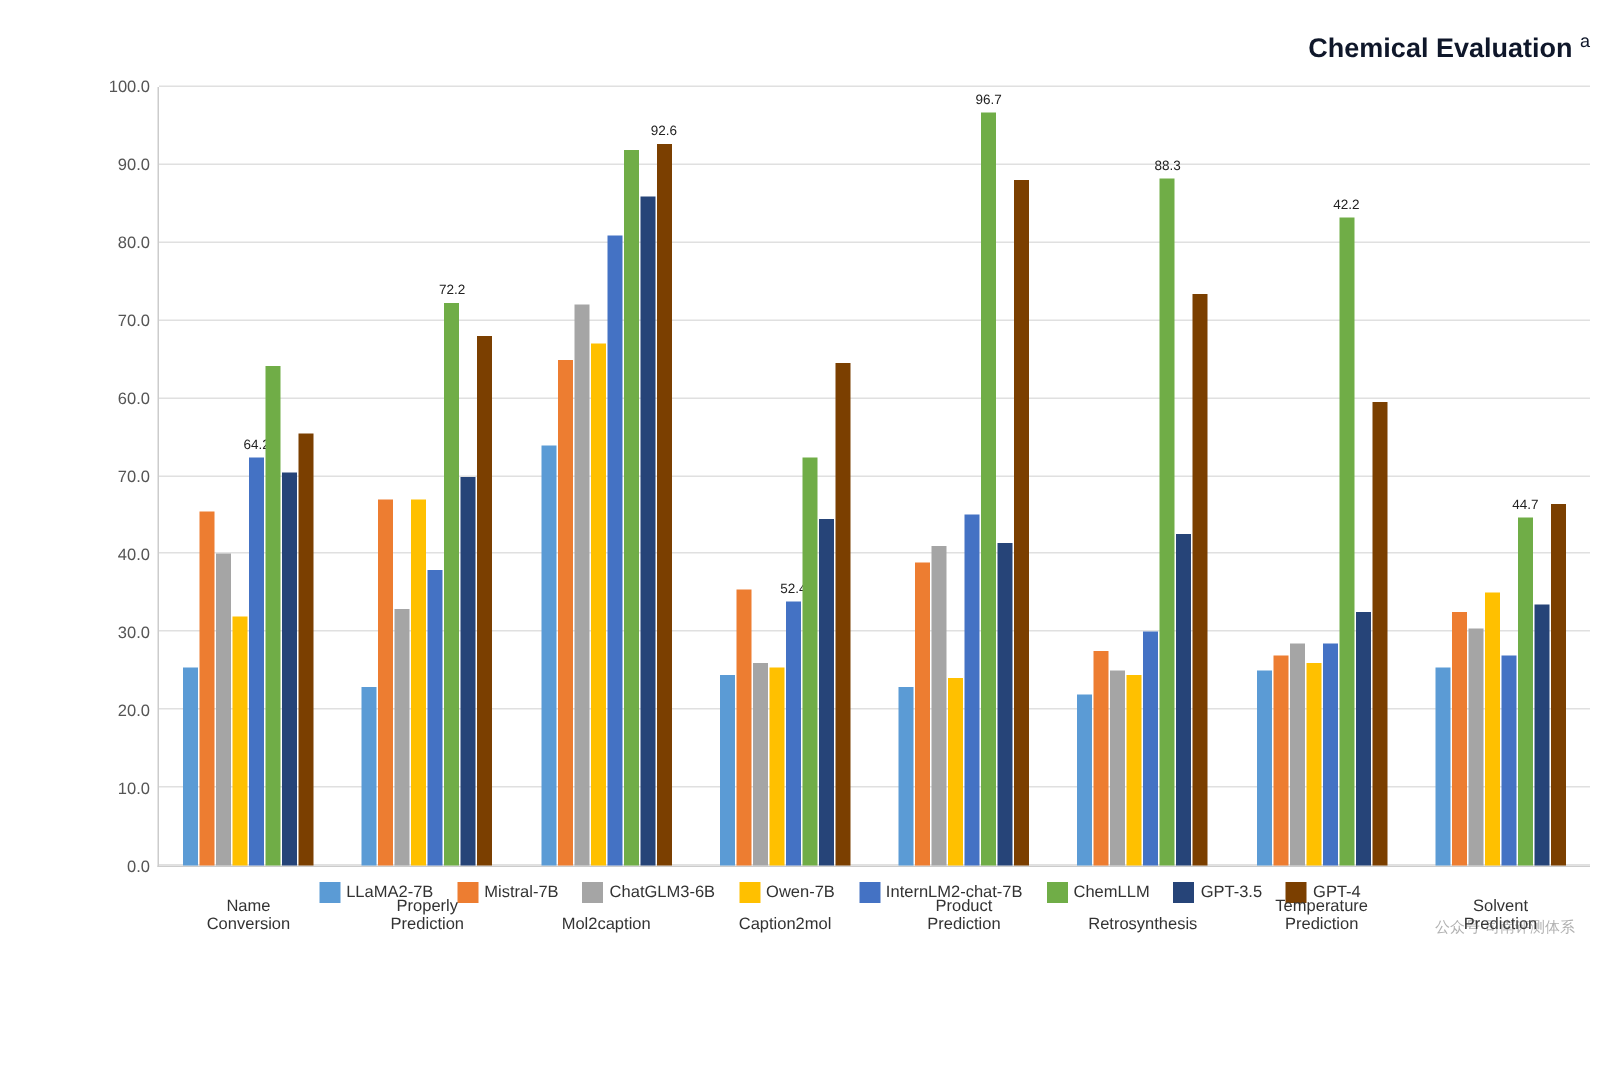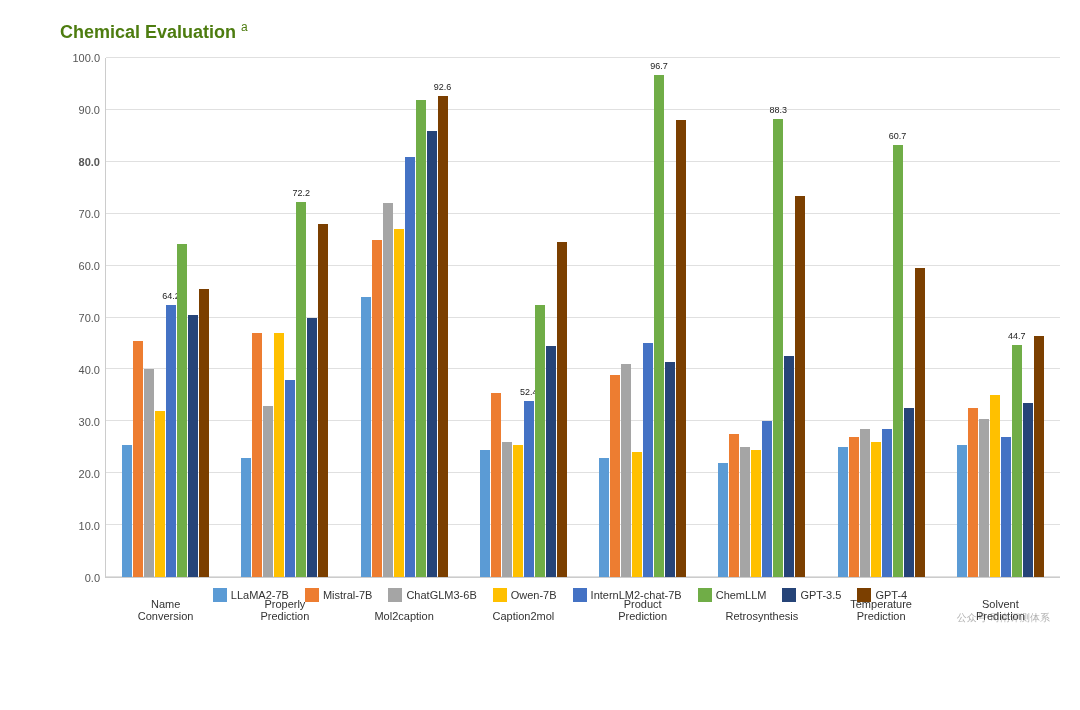"Chemical Evaluation a" .chart-title { color: #4d7c0f -> #0f172a; text-align: left -> right }
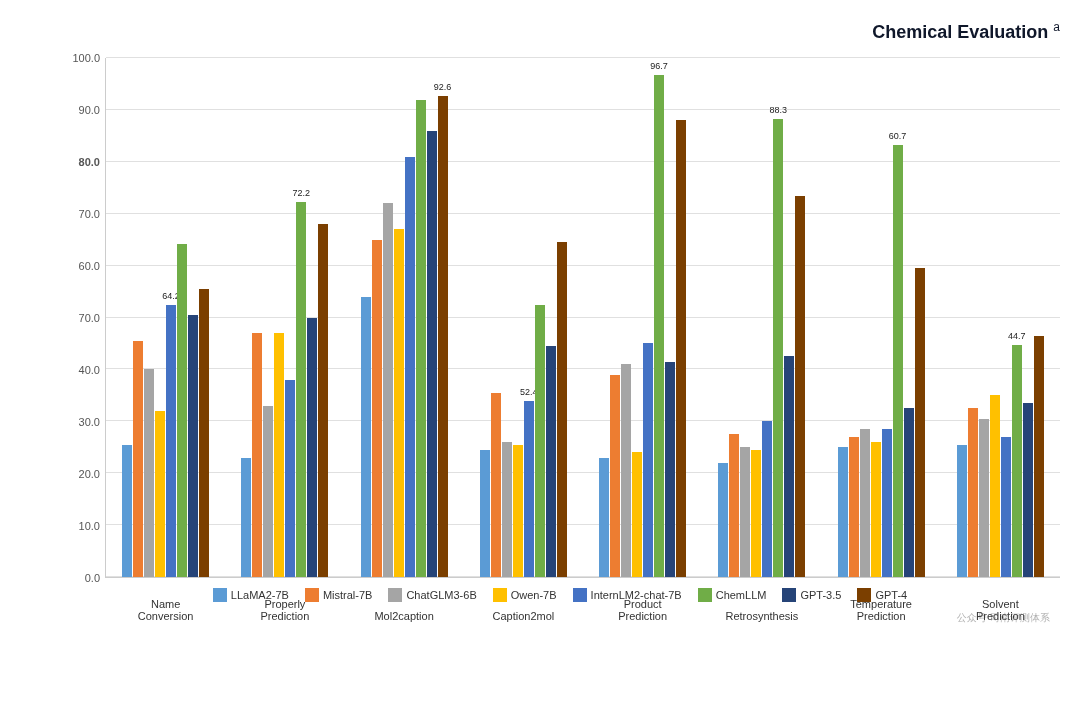"60.7" div.bar-label { text: 60.7 -> 42.2 }
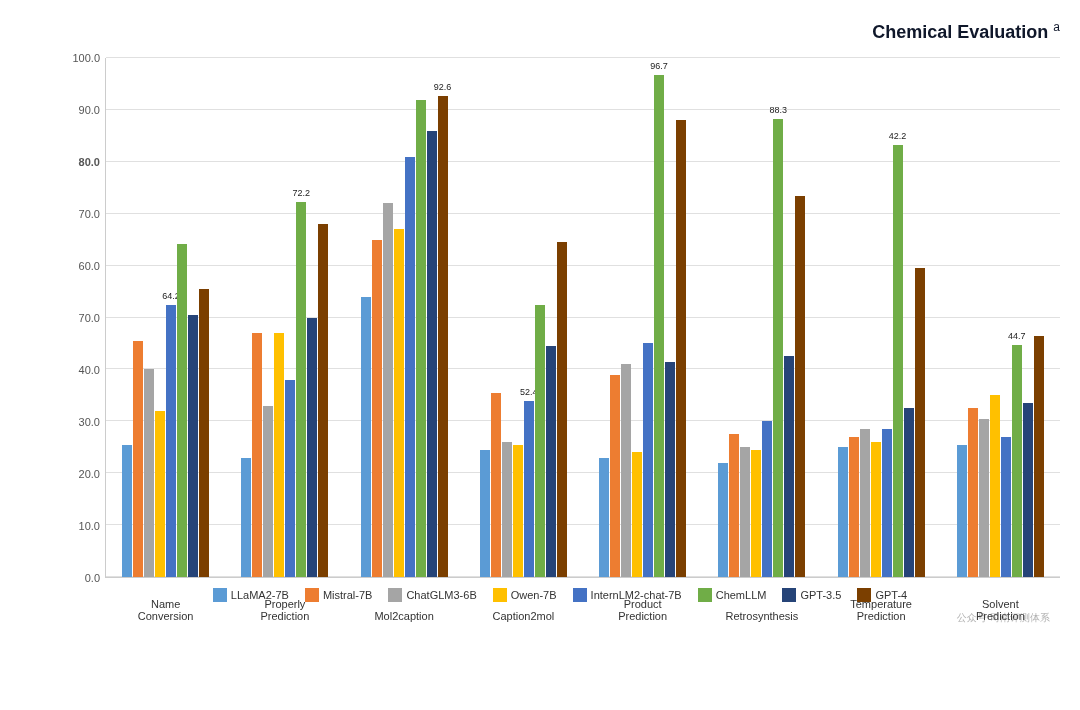"80.0" div.y-label { font-weight: bold -> none }
